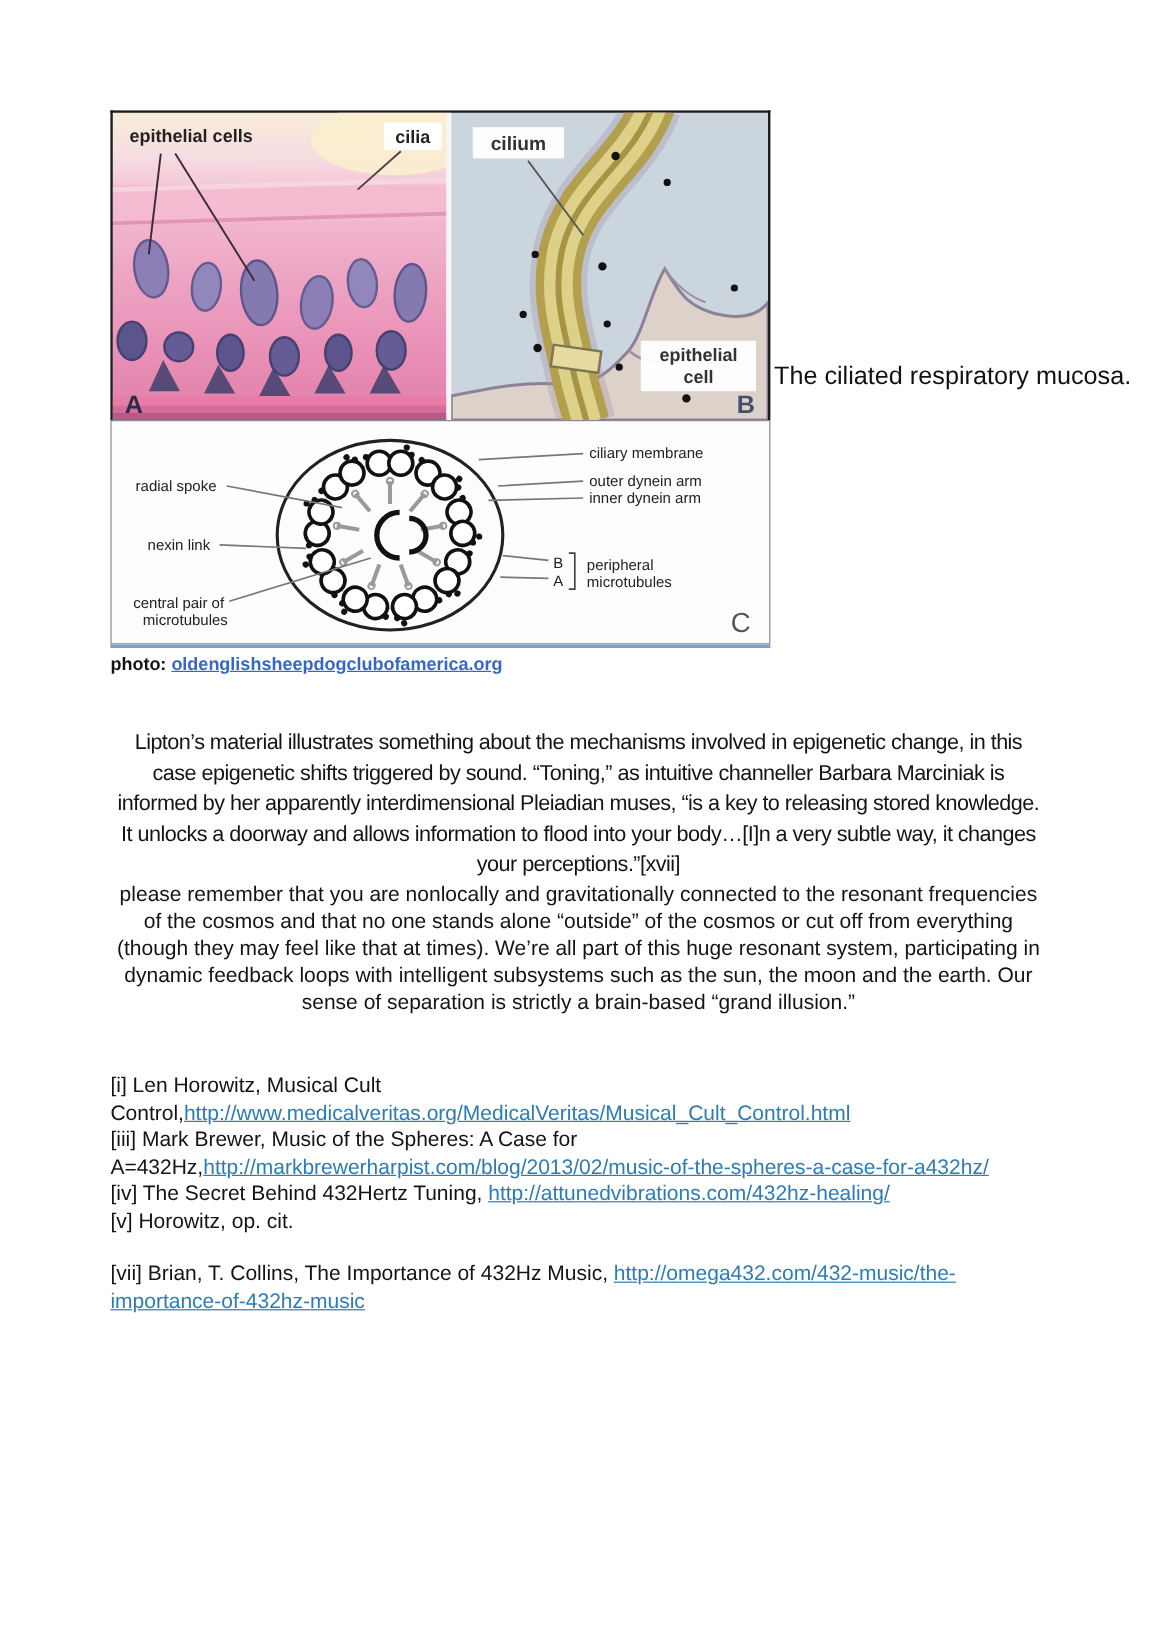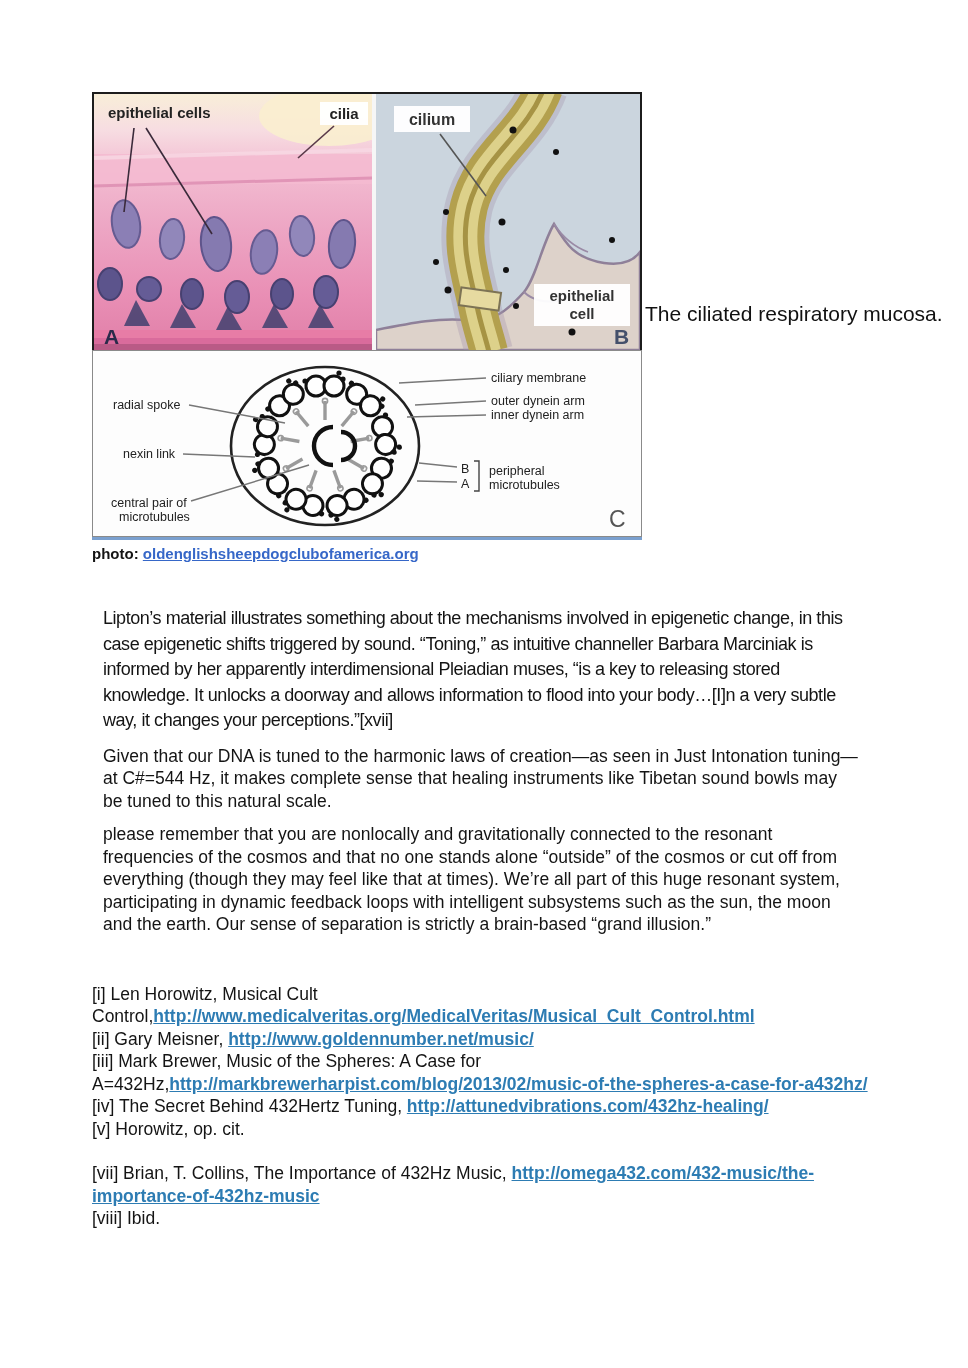"Lipton’s material illustrates something" .para { margin: 11px -> 0; text-align: none -> center }
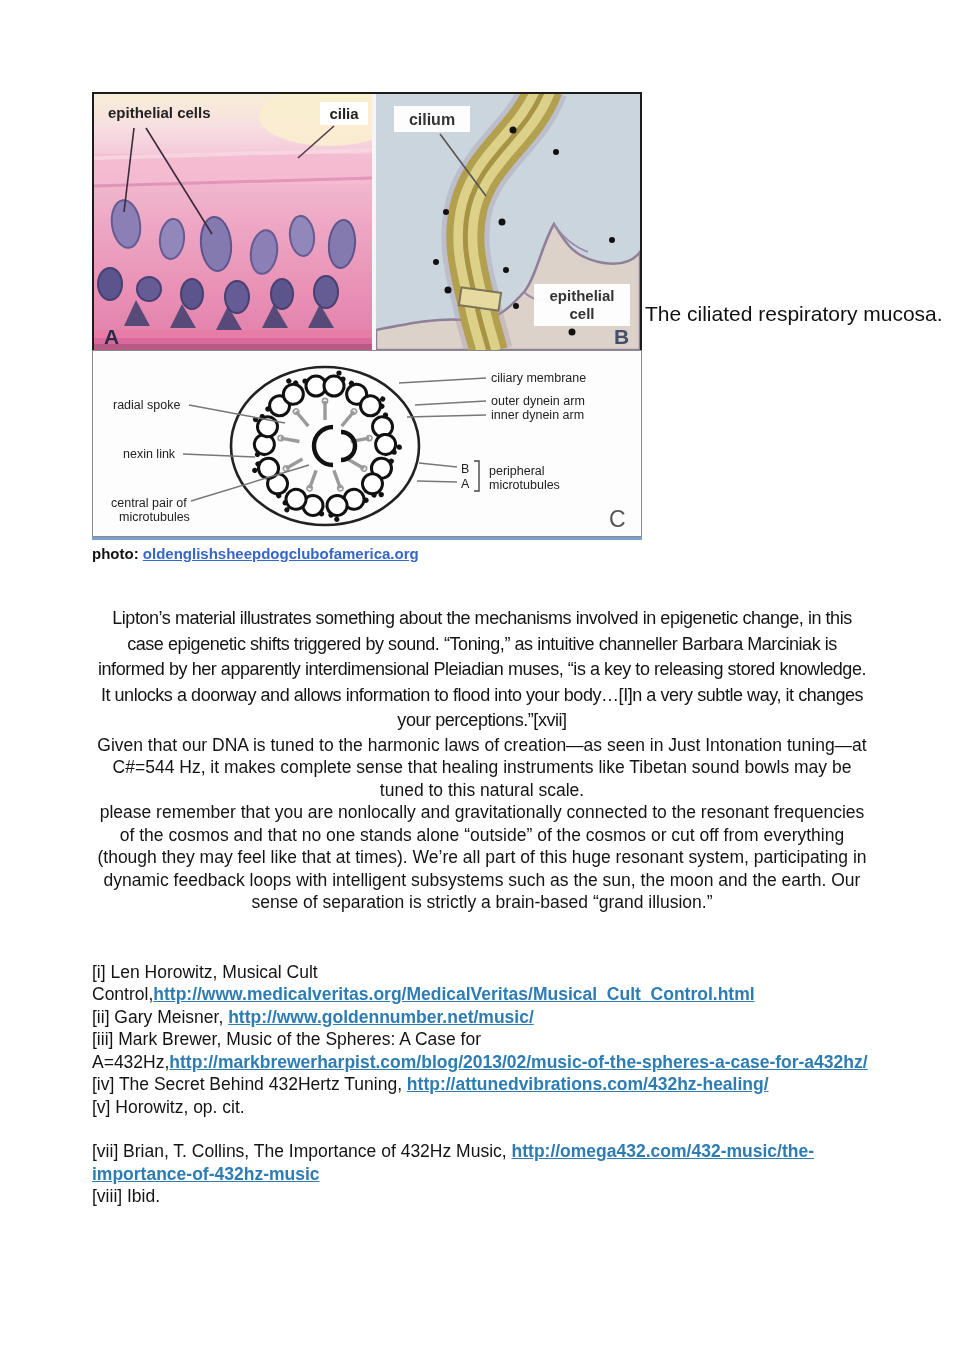"Given that our DNA is" p.para { html: <p>Given that our DNA is tuned to the harmonic laws of creation—as seen in Just Intonation tuning—at C#=544 Hz, it makes complete sense that healing instruments like Tibetan sound bowls may be tuned to this natural scale.</p> -> none }
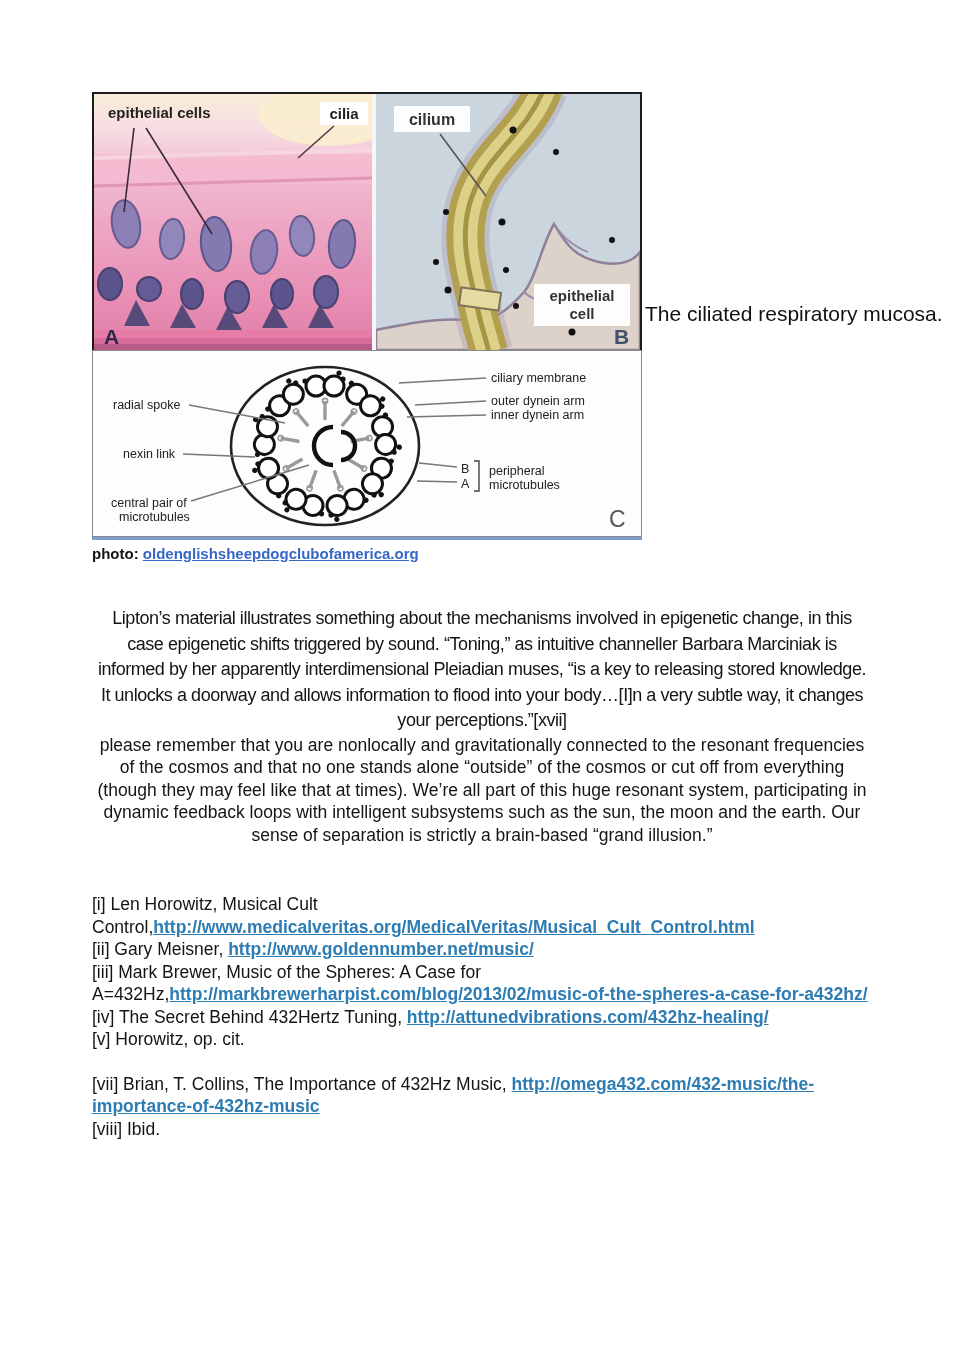"http://www.medicalveritas.org/MedicalVer" .ref-item a { font-weight: bold -> none }
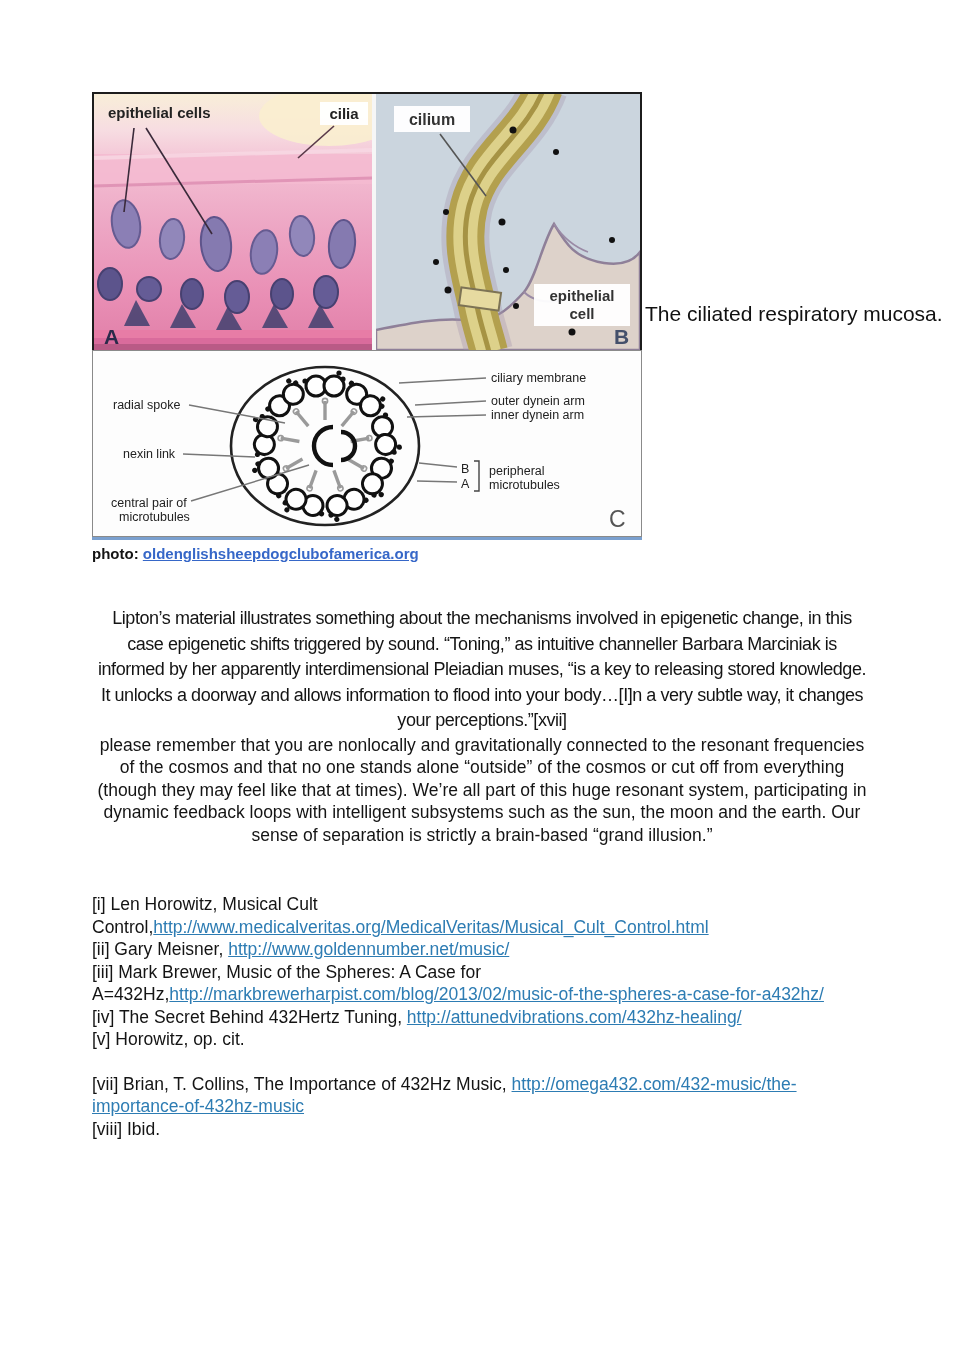"[ii] Gary Meisner," div.ref-item { html: <div><span>[ii] Gary Meisner, </span><a>http://www.goldennumber.net/music/</a></div> -> none }
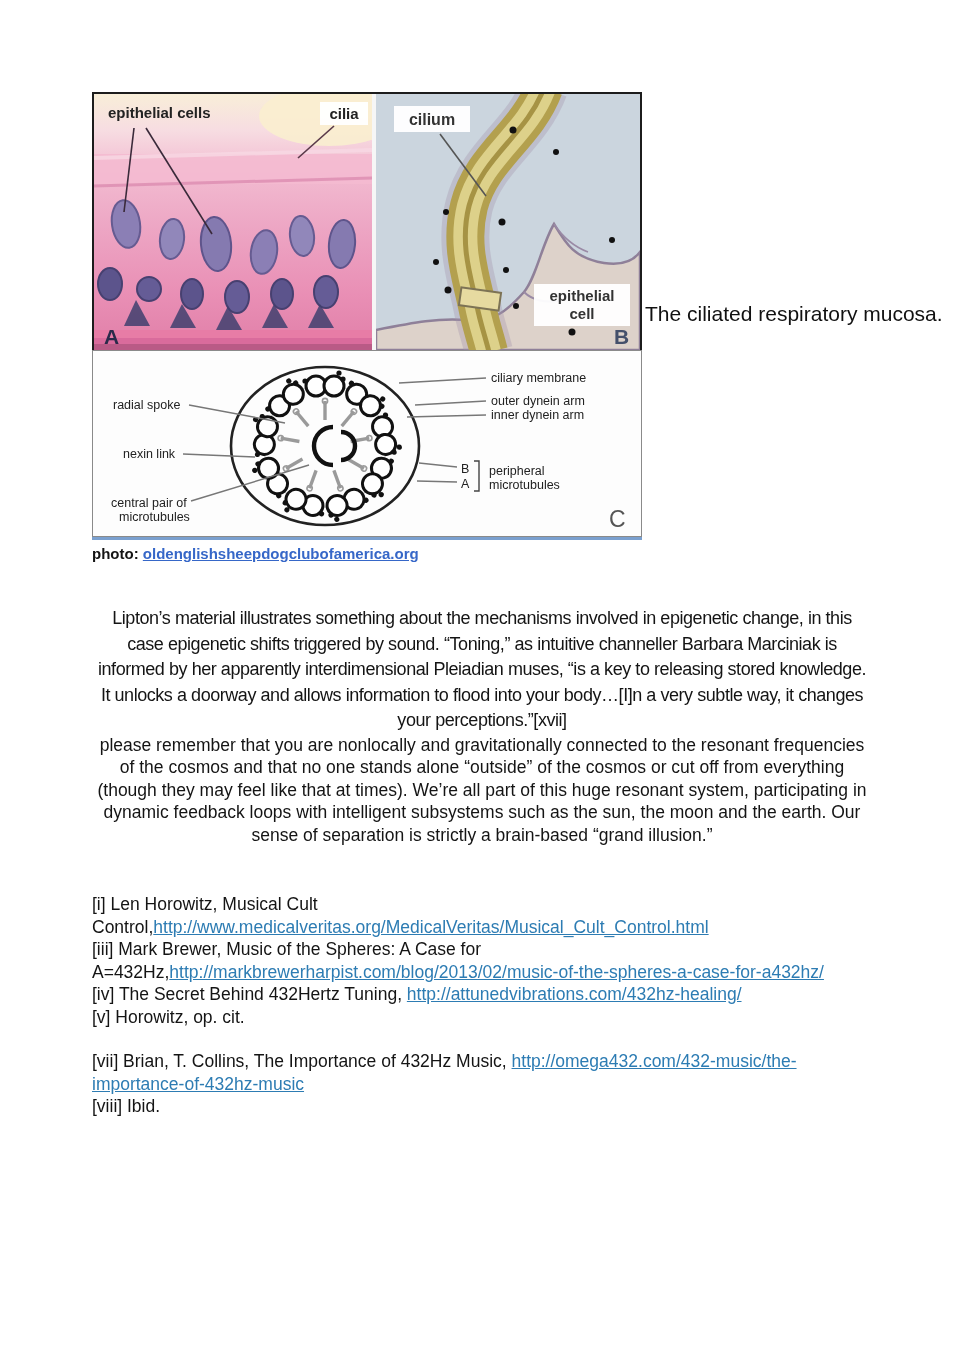"[viii] Ibid." div.ref-item { html: <div><span>[viii] Ibid.</span></div> -> none }
